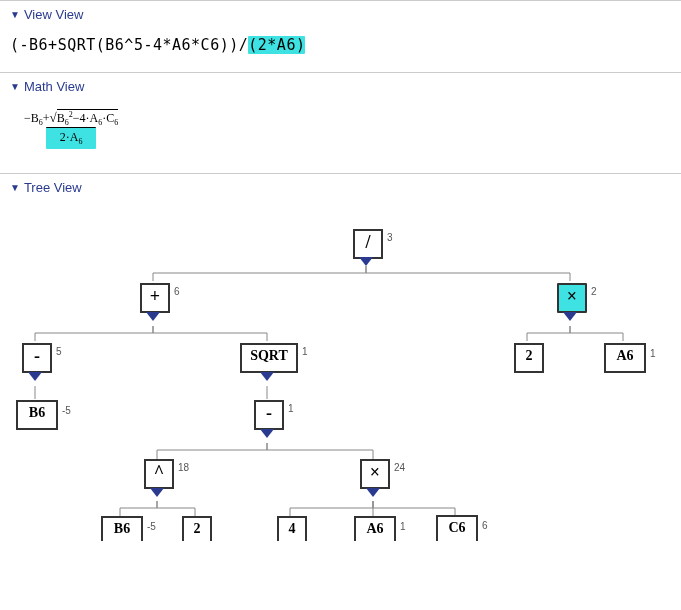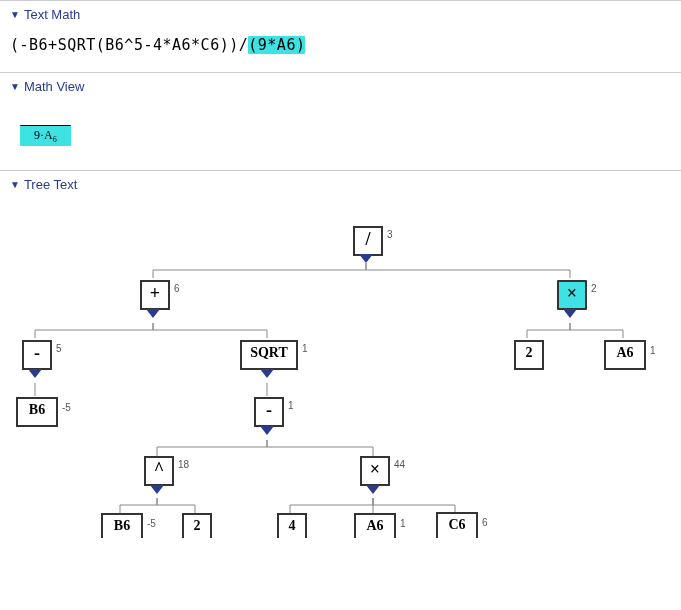"Text Math" span { text: Text Math -> View View }
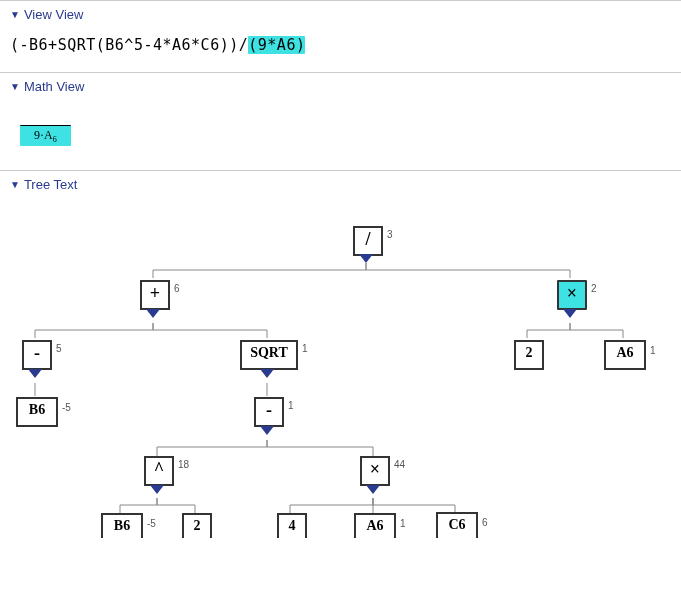"(9*A6)" span.hl { text: 9 -> 2 }
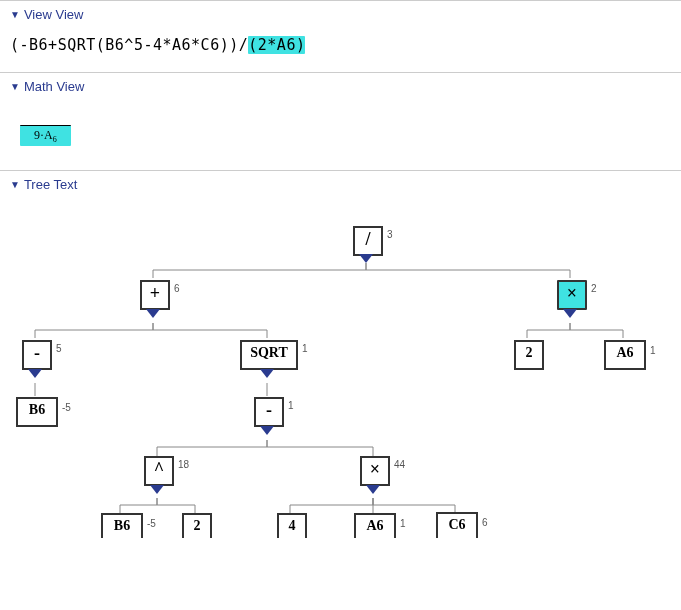"−B6+√B62−4·A6·C6" span.num { html: none -> <span> <span>−B</span><span>6</span><span>+</span><span>√</span><span><span>B</span><span>6</span><span>2</span><span>−4·A</span><span>6</span><span>·C</span><span>6</span></span> </span> }
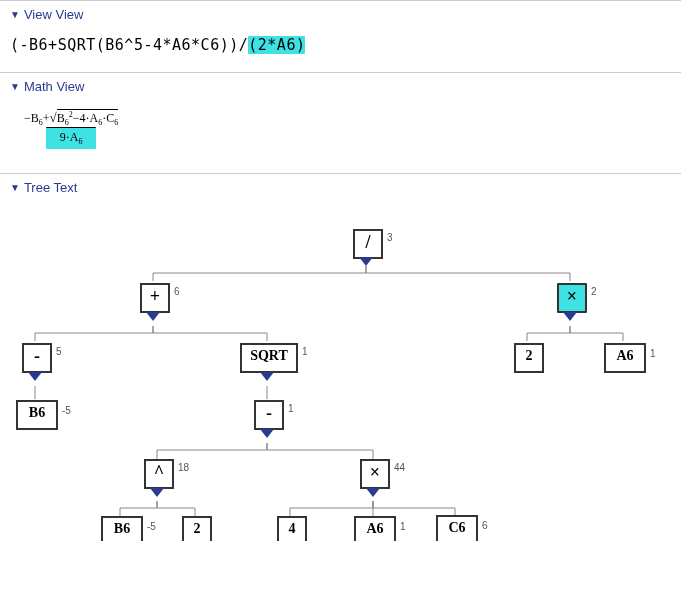"9·A" span { text: 9 -> 2 }
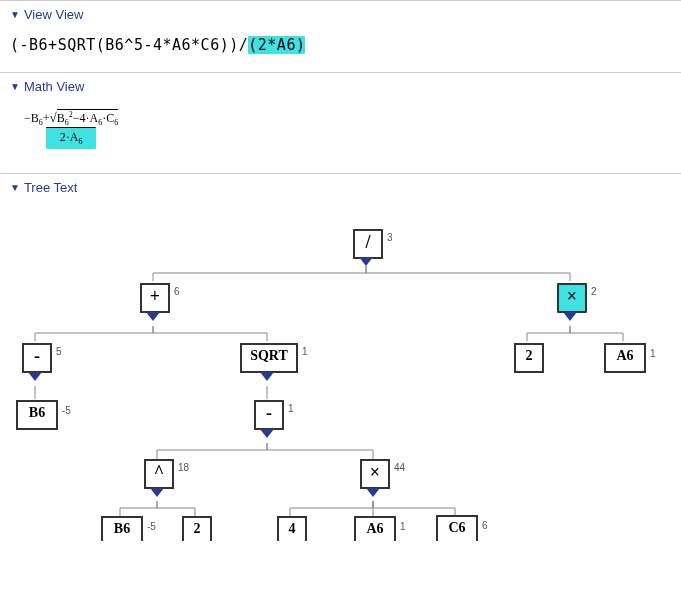"Tree Text" span { text: Text -> View }
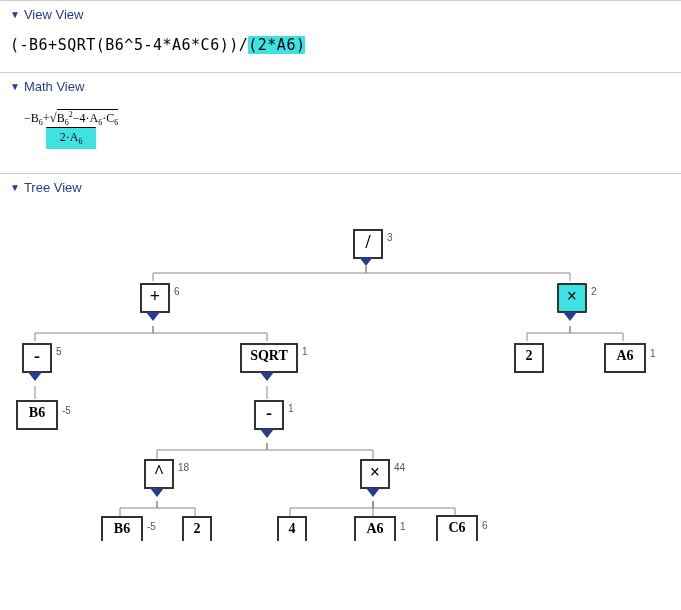"44" span.n-lbl { text: 44 -> 24 }
